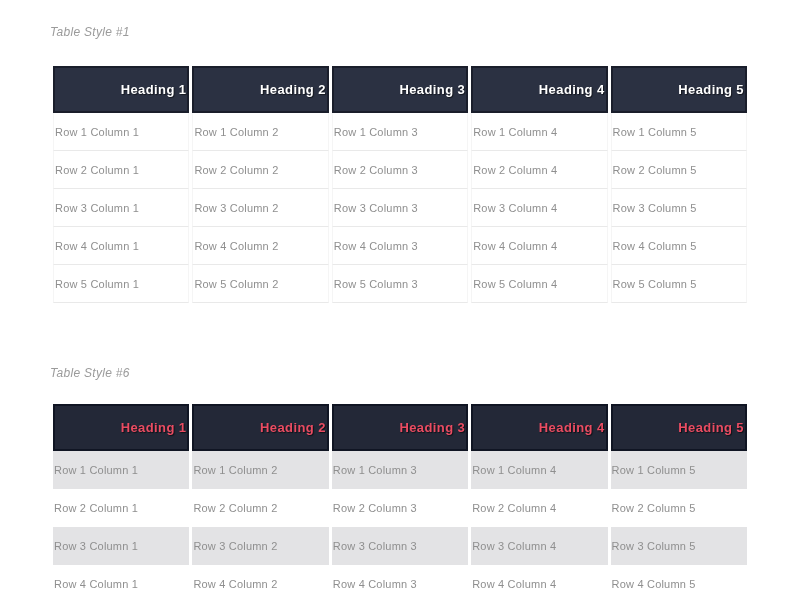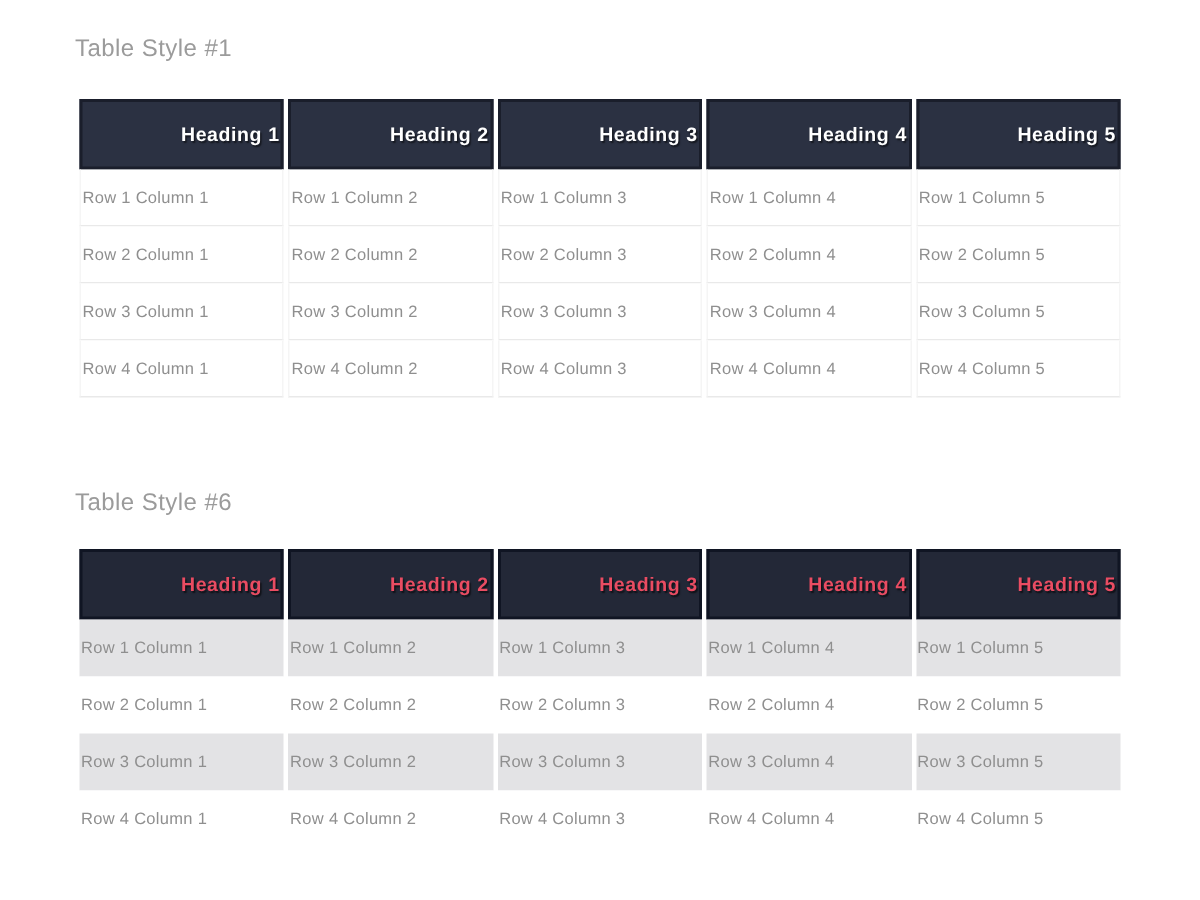"Table Style #1" .section-title { font-size: 16px -> 12px; font-style: none -> italic }
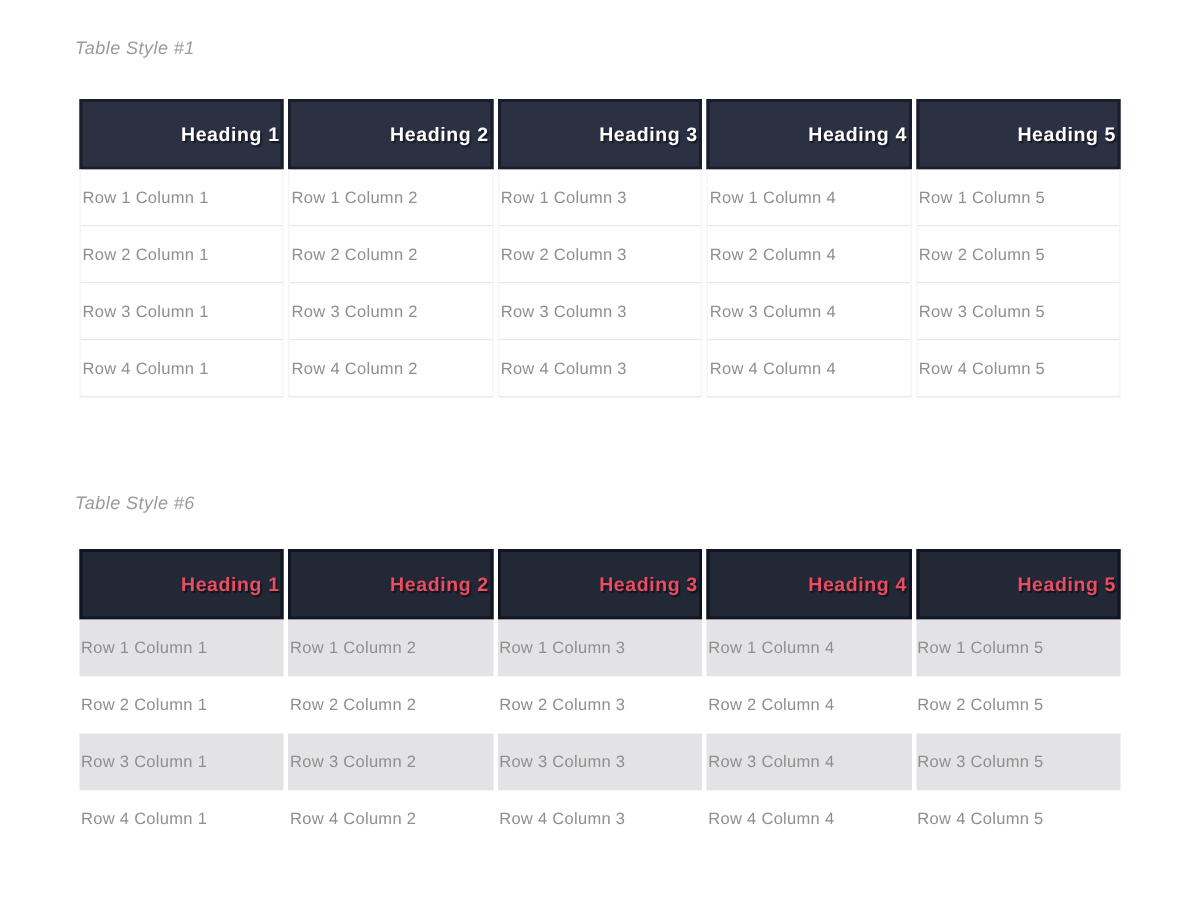"Row 5 Column 1" tr { html: none -> <tr> <td>Row 5 Column 1</td> <td>Row 5 Column 2</td> <td>Row 5 Column 3</td> <td>Row 5 Column 4</td> <td>Row 5 Column 5</td> </tr> }
